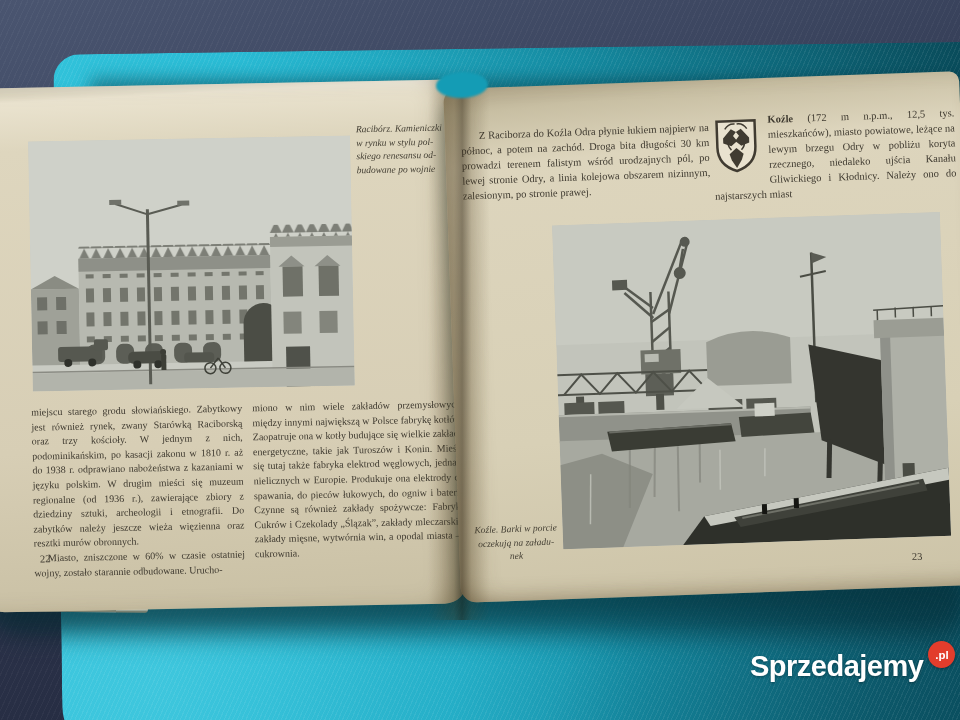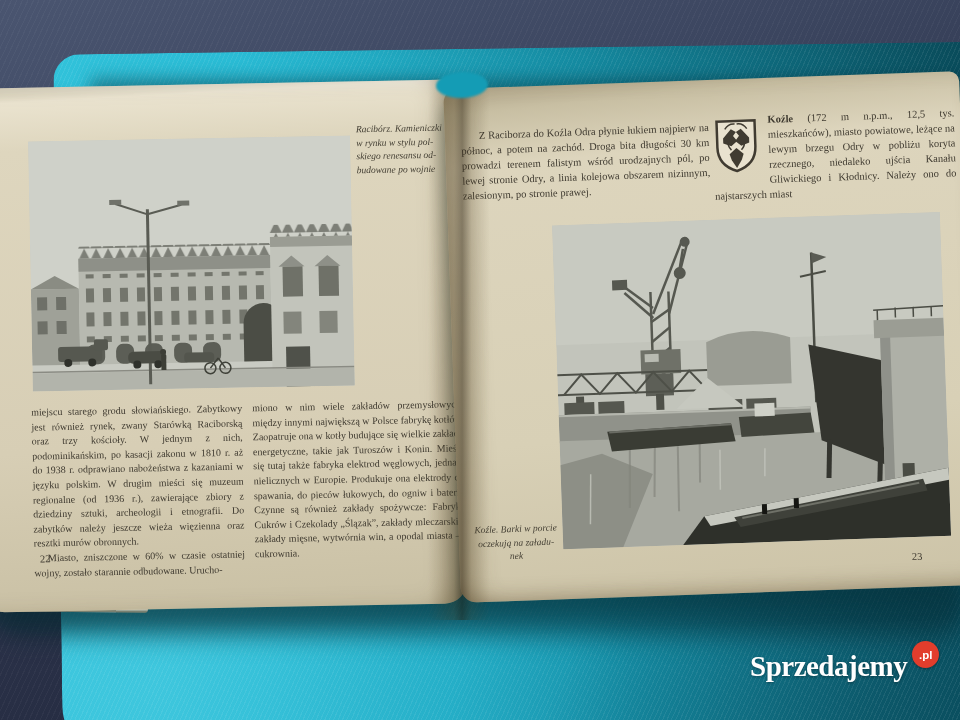"Sprzedajemy" .wm-brand { font-family: Liberation Serif, serif -> none }
